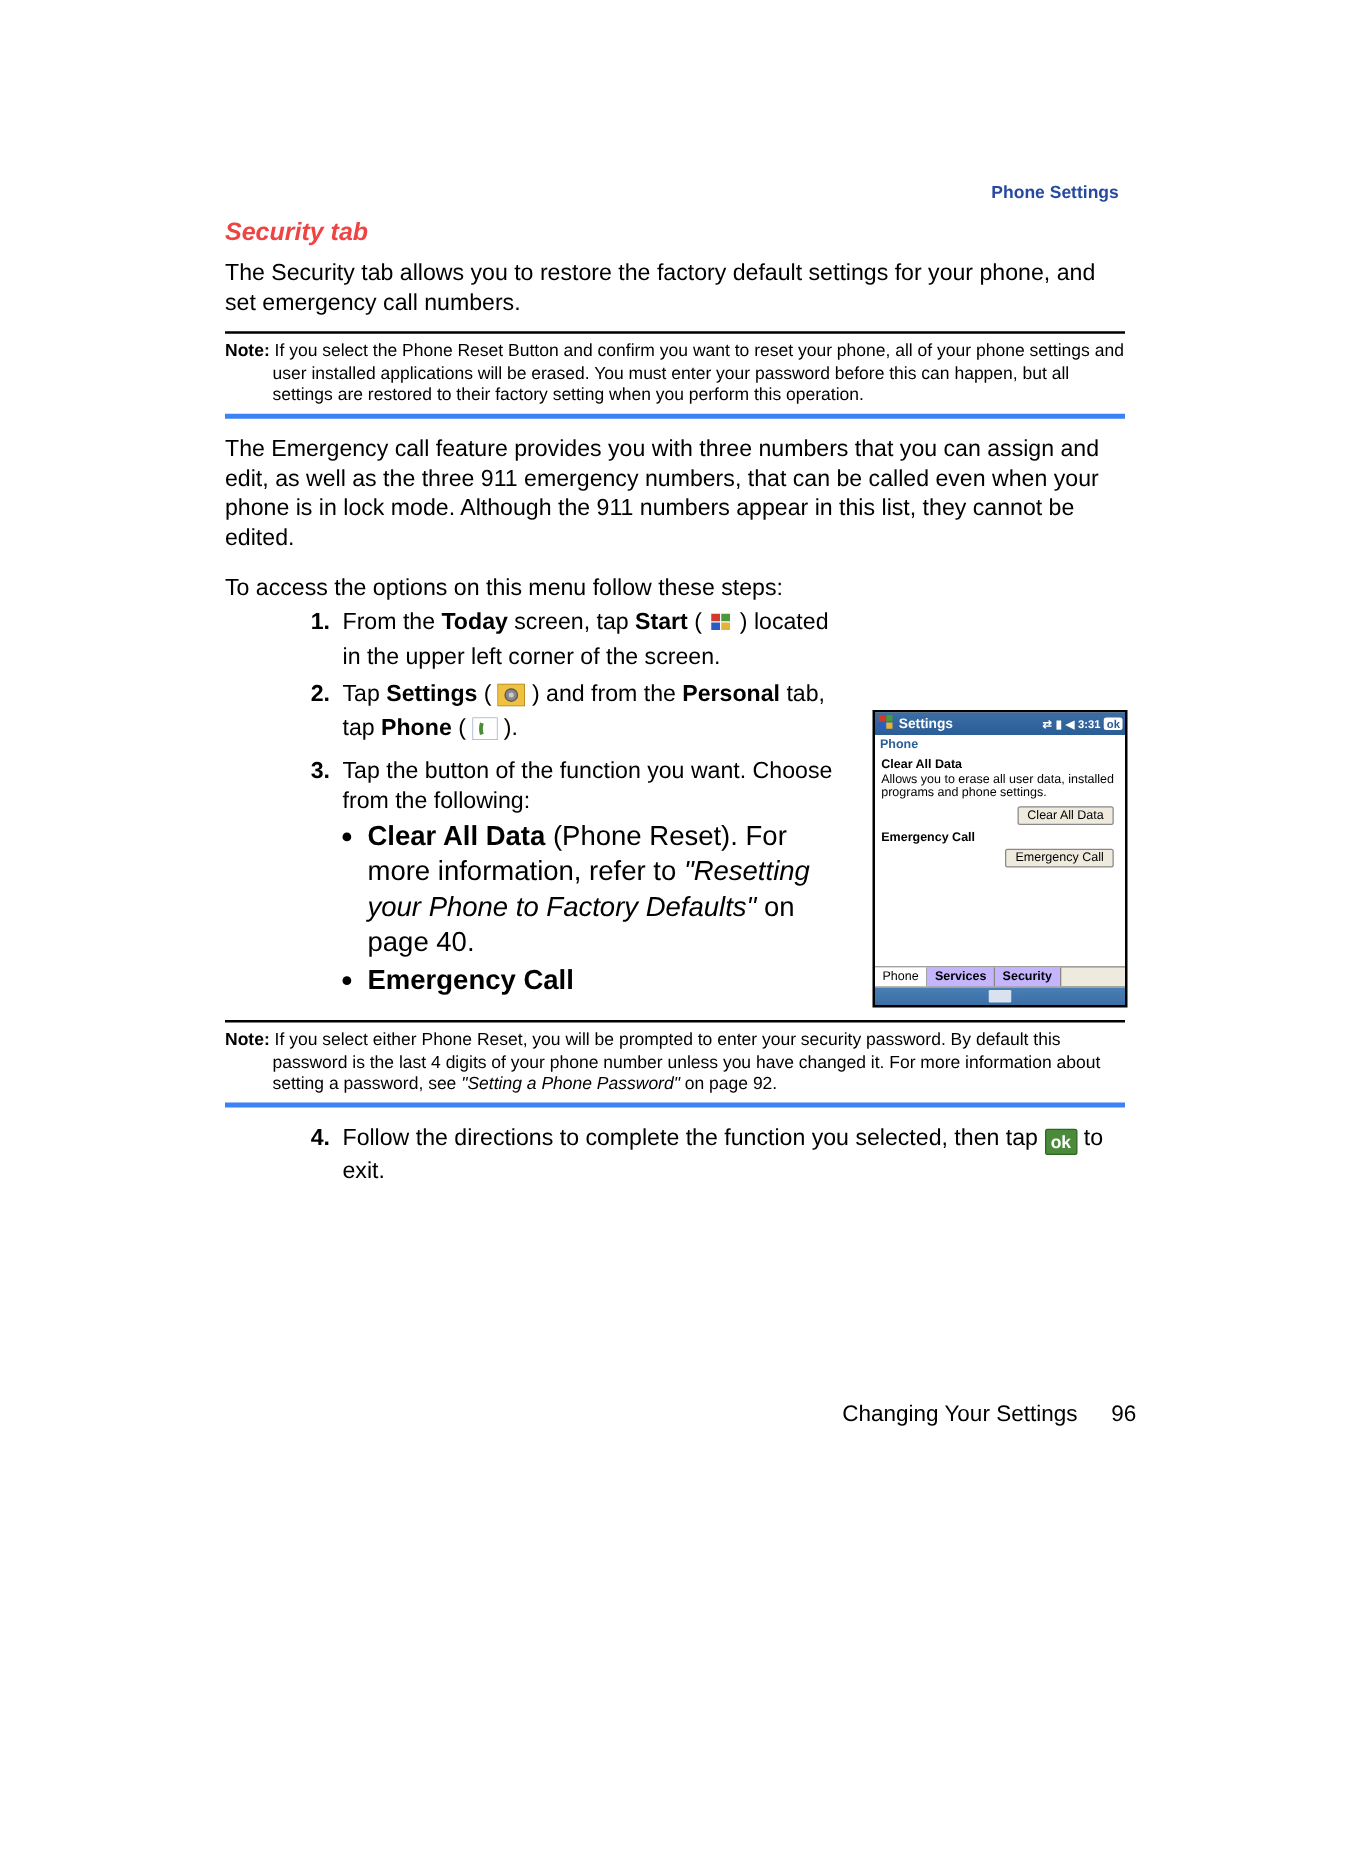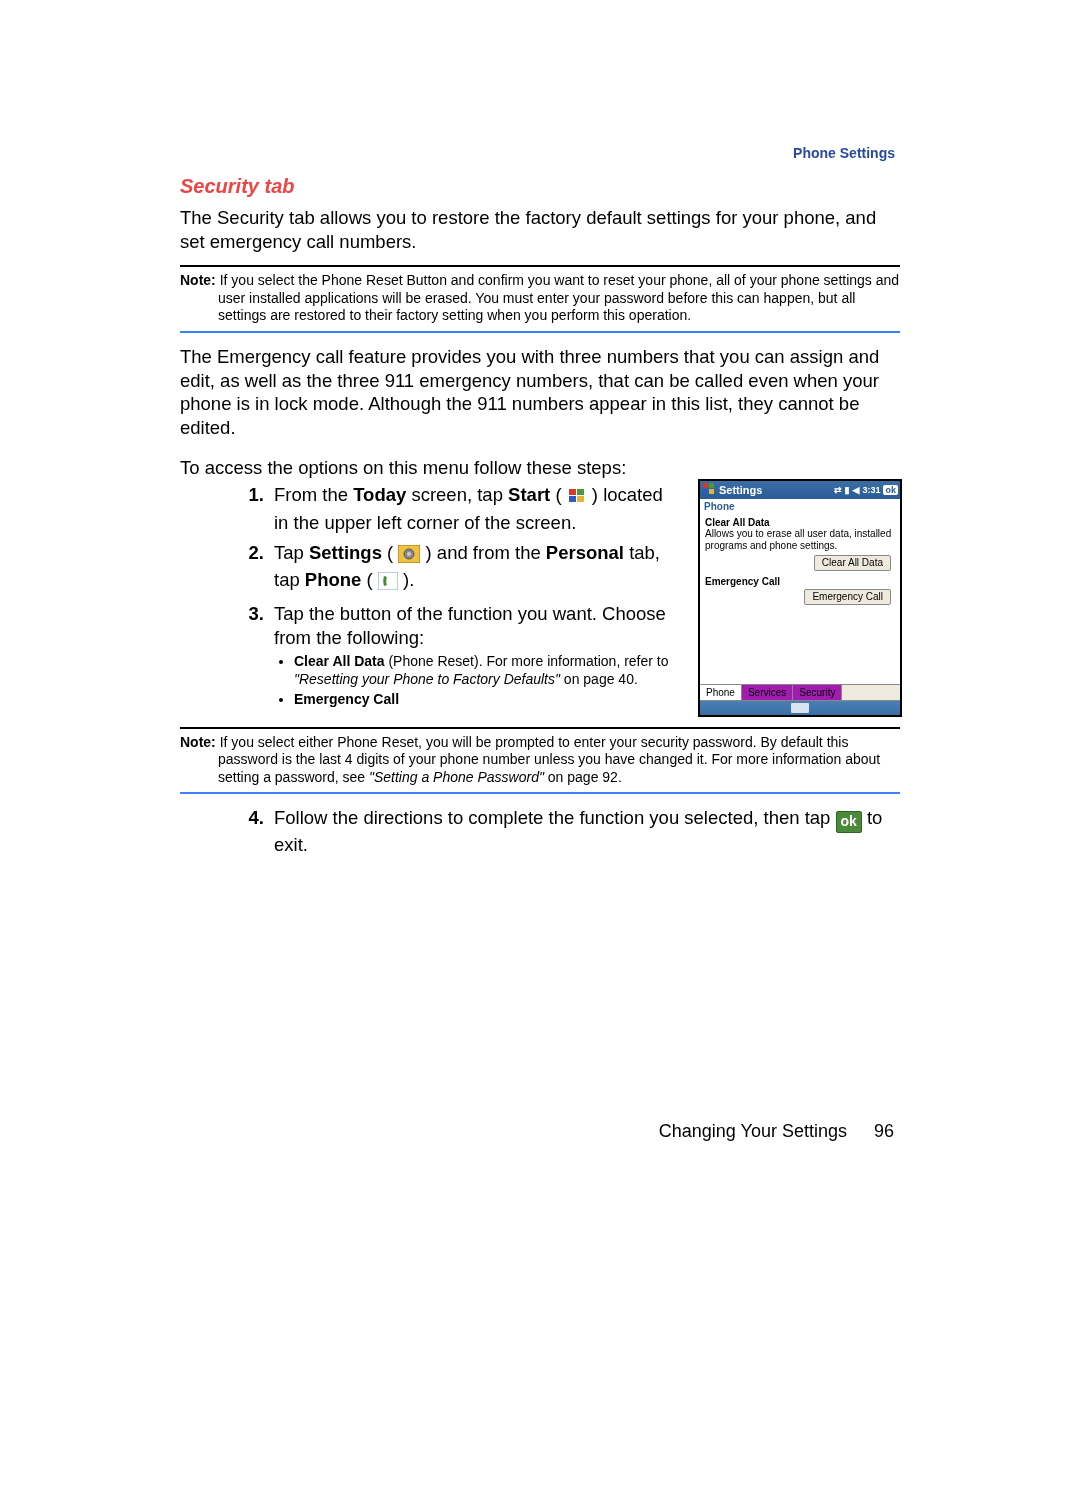"Note: If you select the" .note-block { border-bottom: 2px solid #3b82f6 -> 4px solid #3b82f6 }
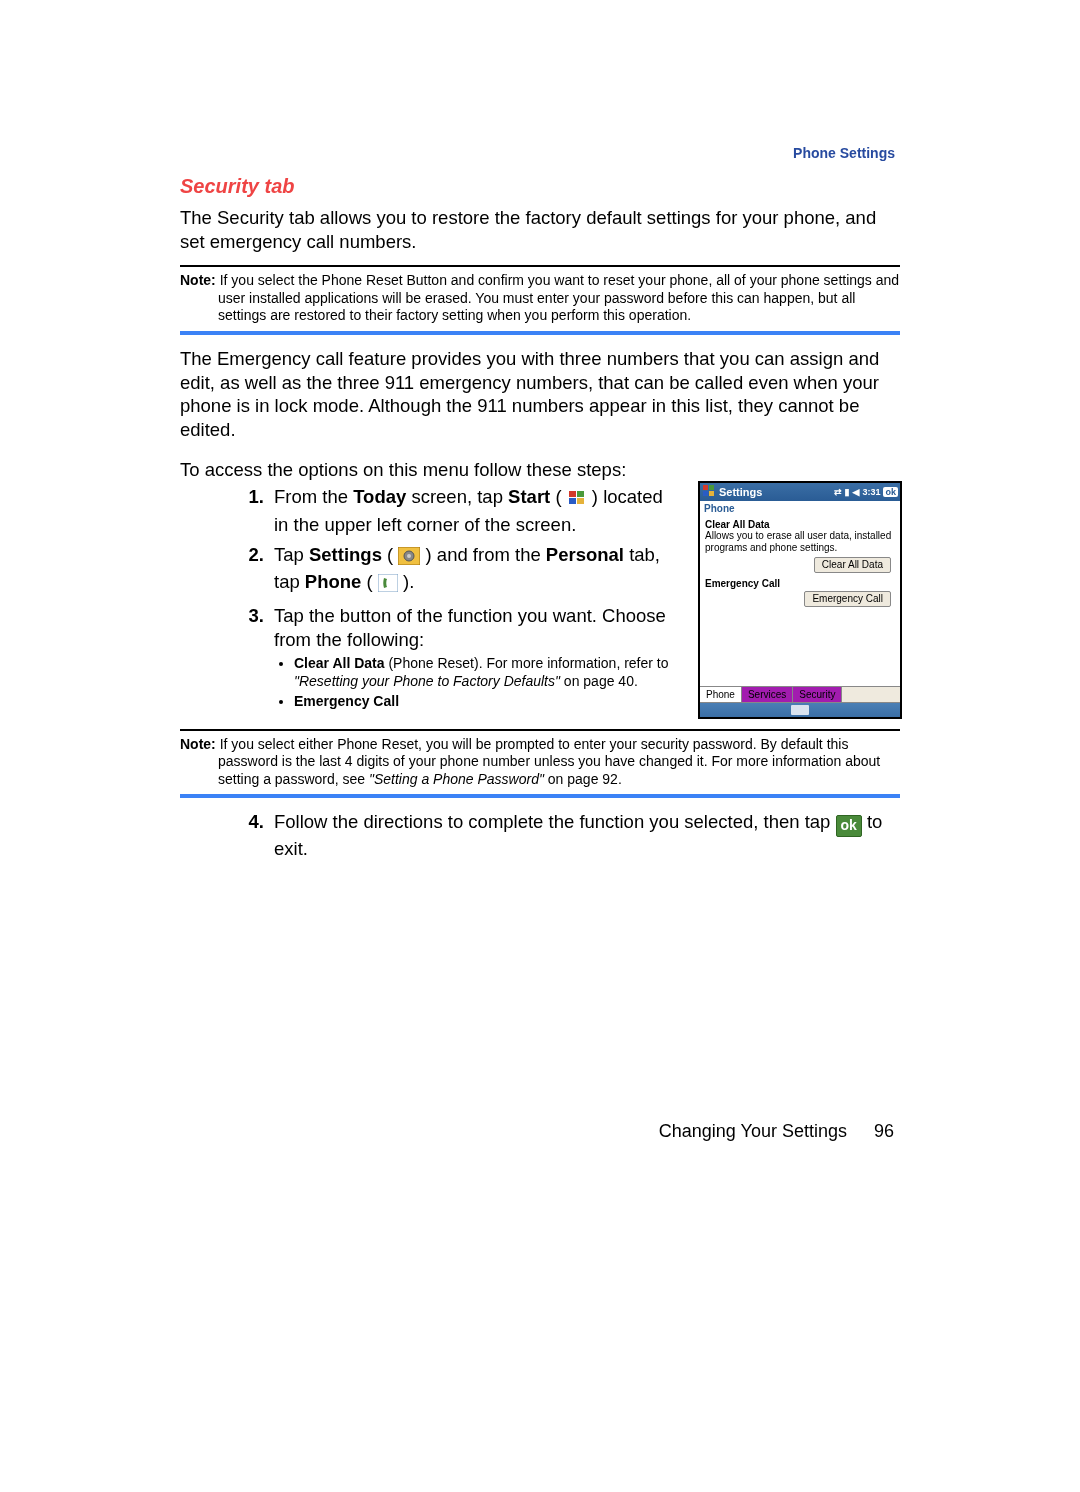"Clear All Data (Phone Reset)." ul.sub { font-size: 14px -> 22px }
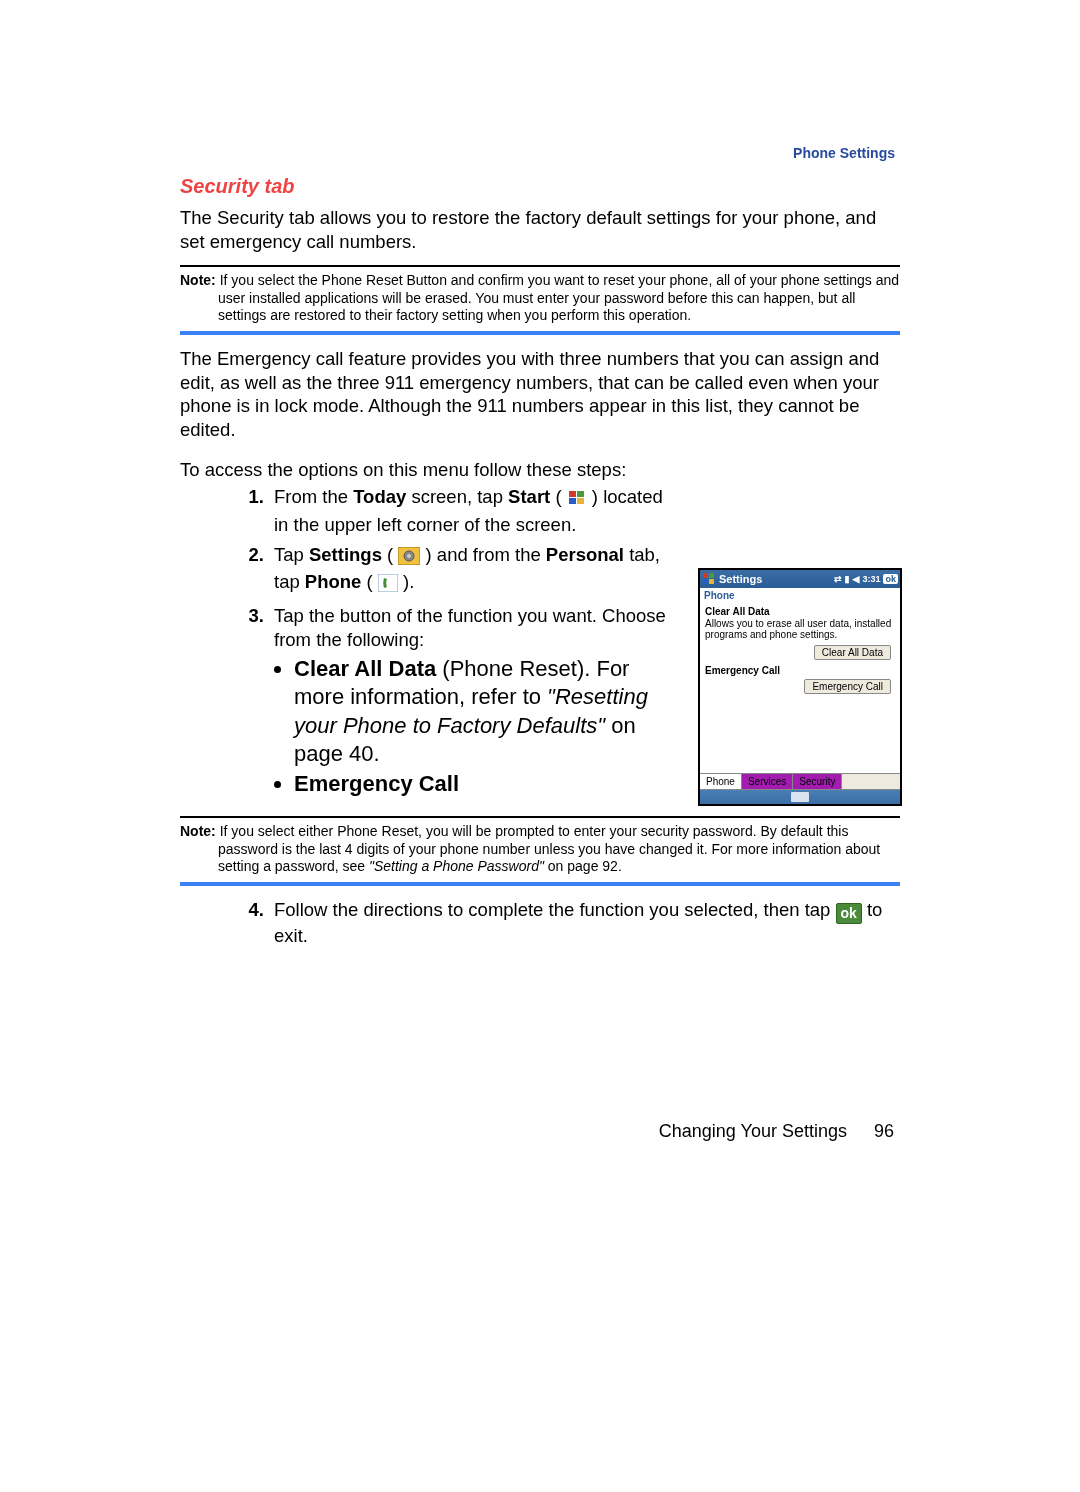"Services" .tabs .tab.inactive { background: #a21caf -> #c4b5fd; font-weight: none -> bold }
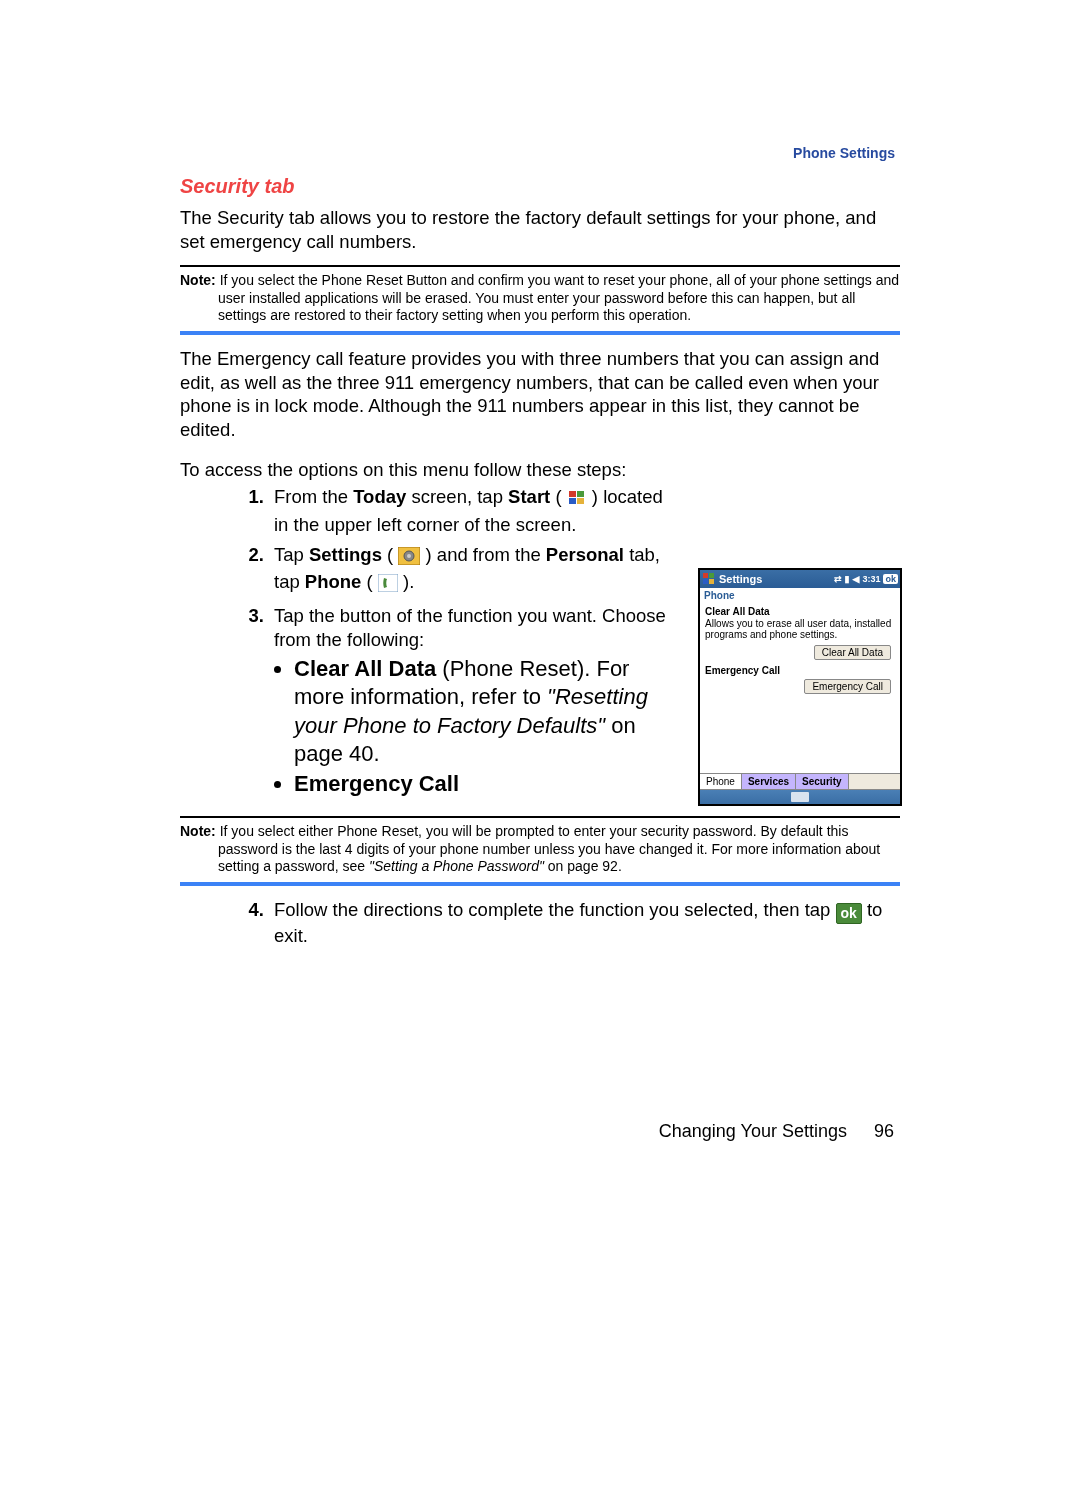"Changing Your Settings 96" .footer { right: 186px -> 171px }
